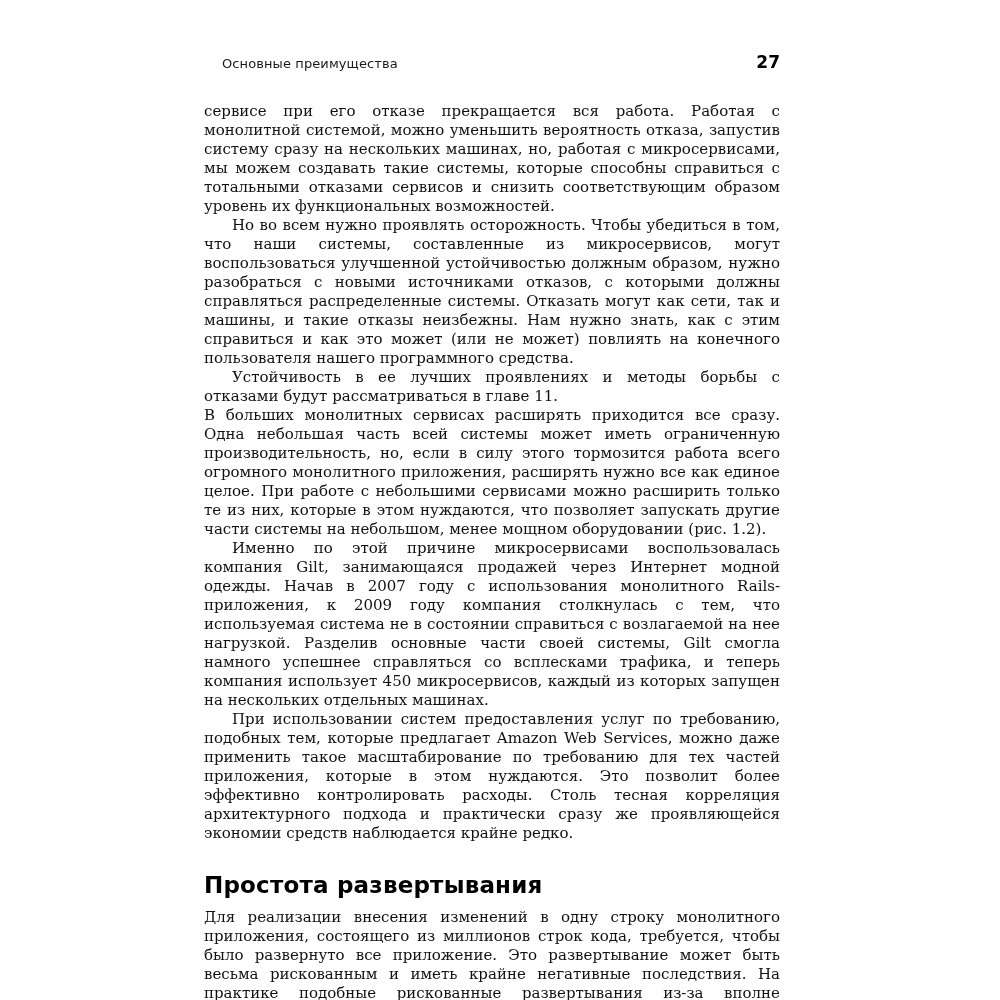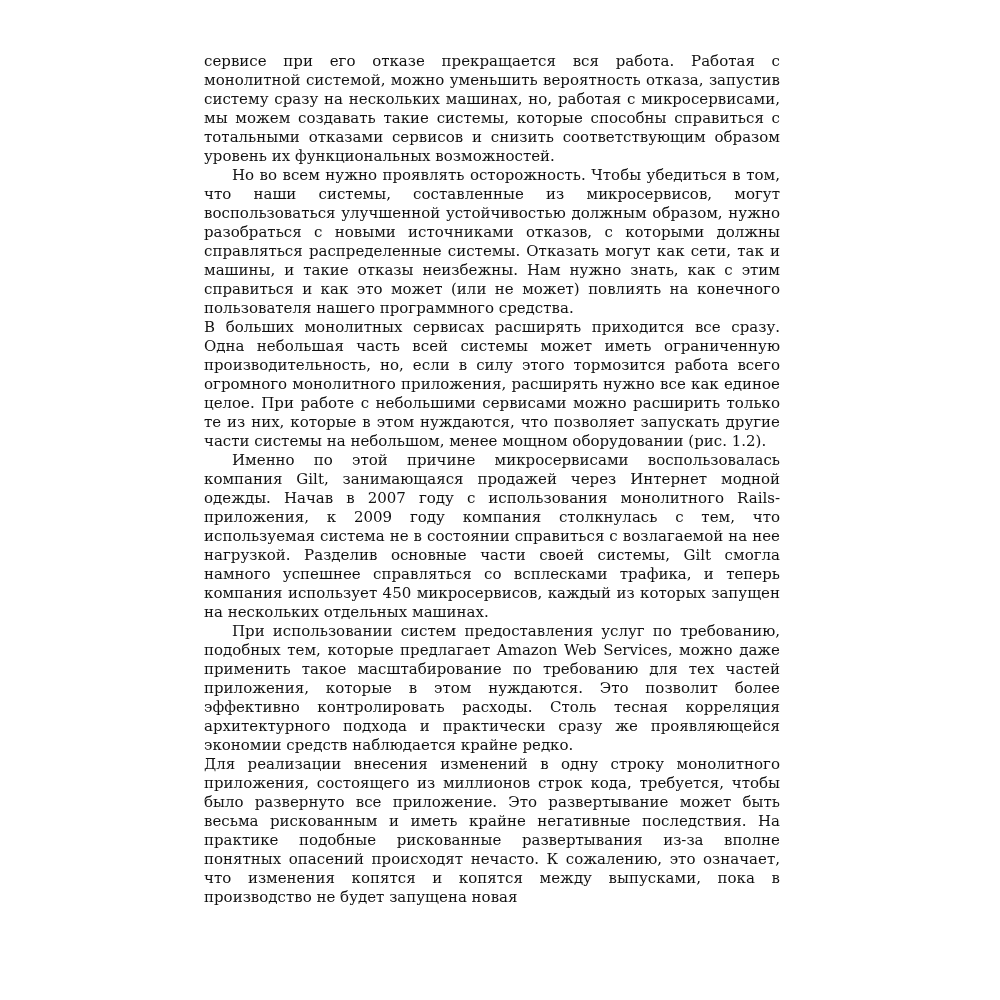"Основные преимущества" div.running-header { html: none -> <div> <span>Основные преимущества</span> <span>27</span> </div> }
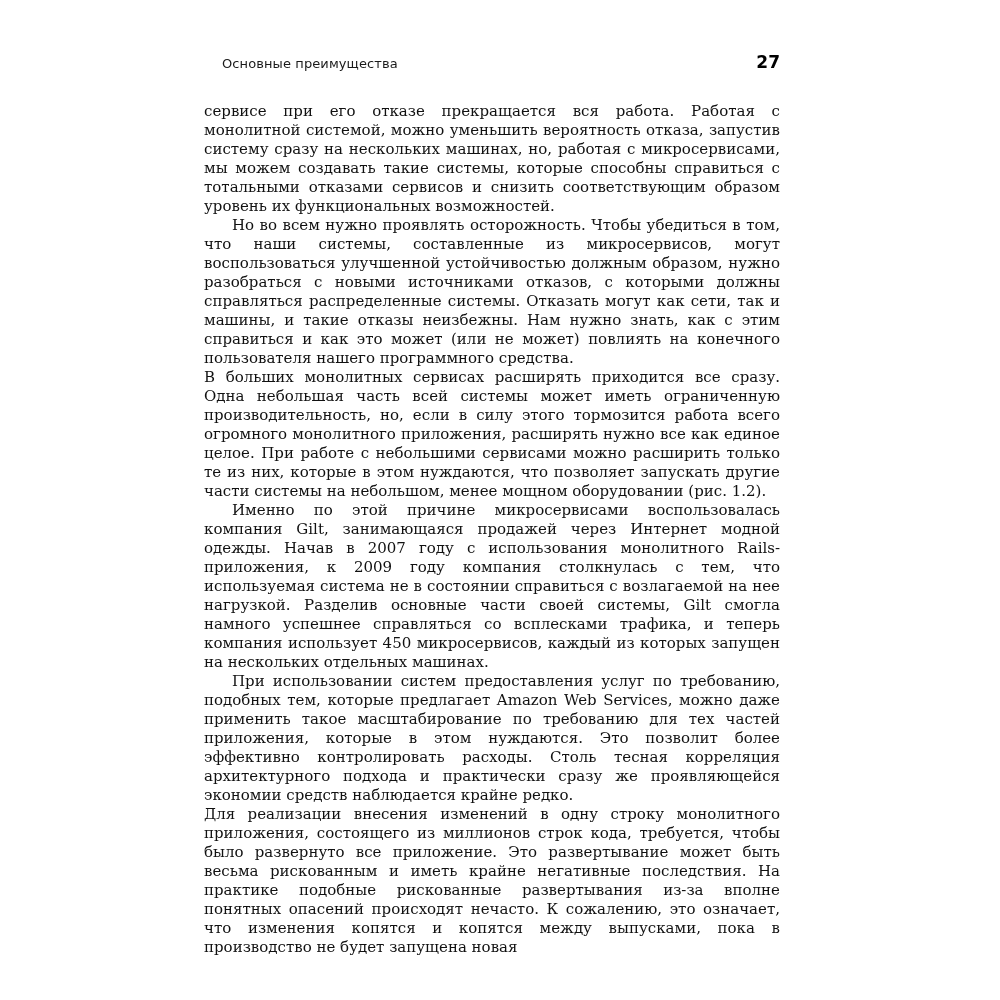"Устойчивость в ее лучших проявлениях" p.para { html: none -> <p>Устойчивость в ее лучших проявлениях и методы борьбы с отказами будут рассматриваться в главе 11.</p> }
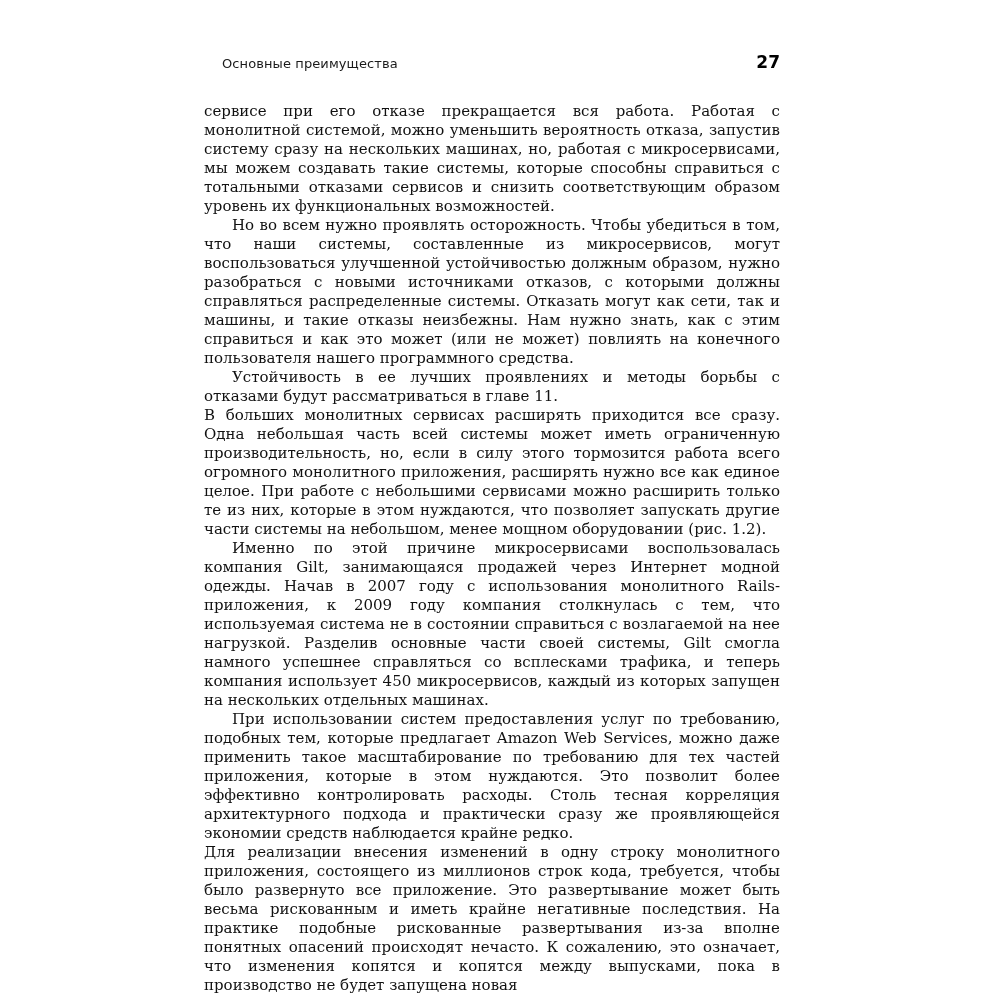"Простота развертывания" h2.section-heading { html: none -> <h2>Простота развертывания</h2> }
